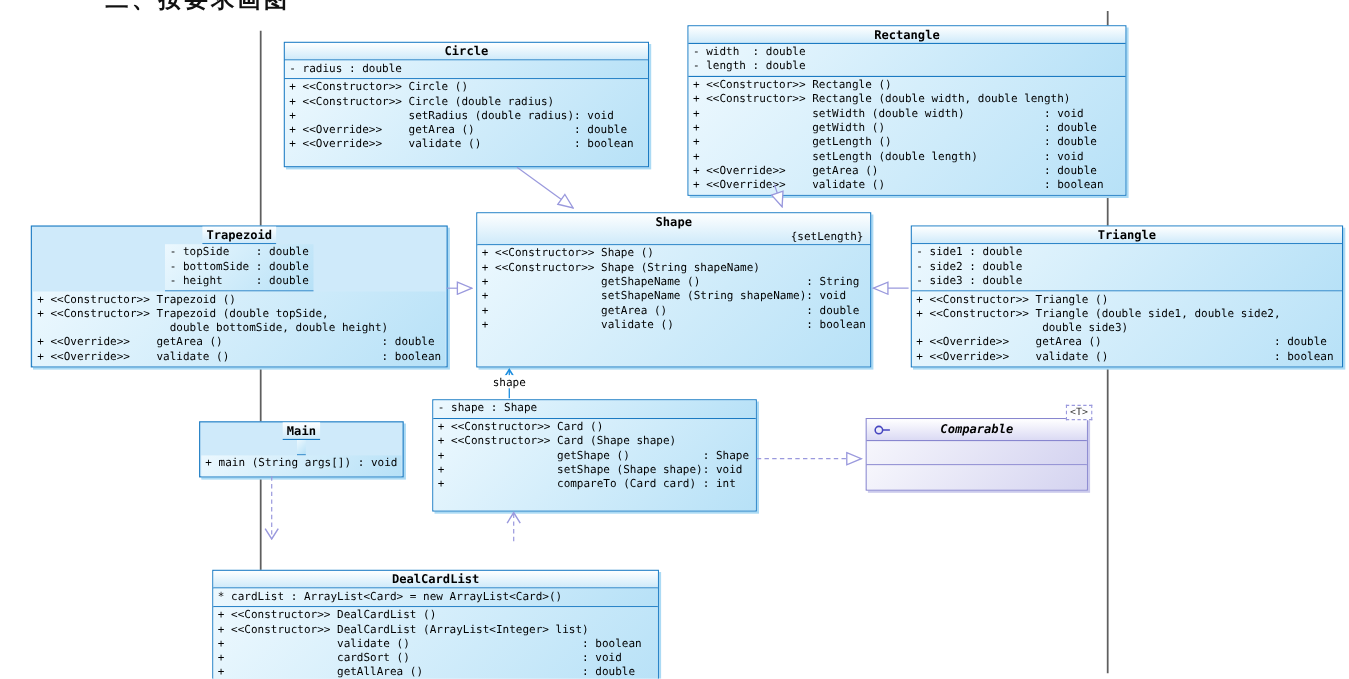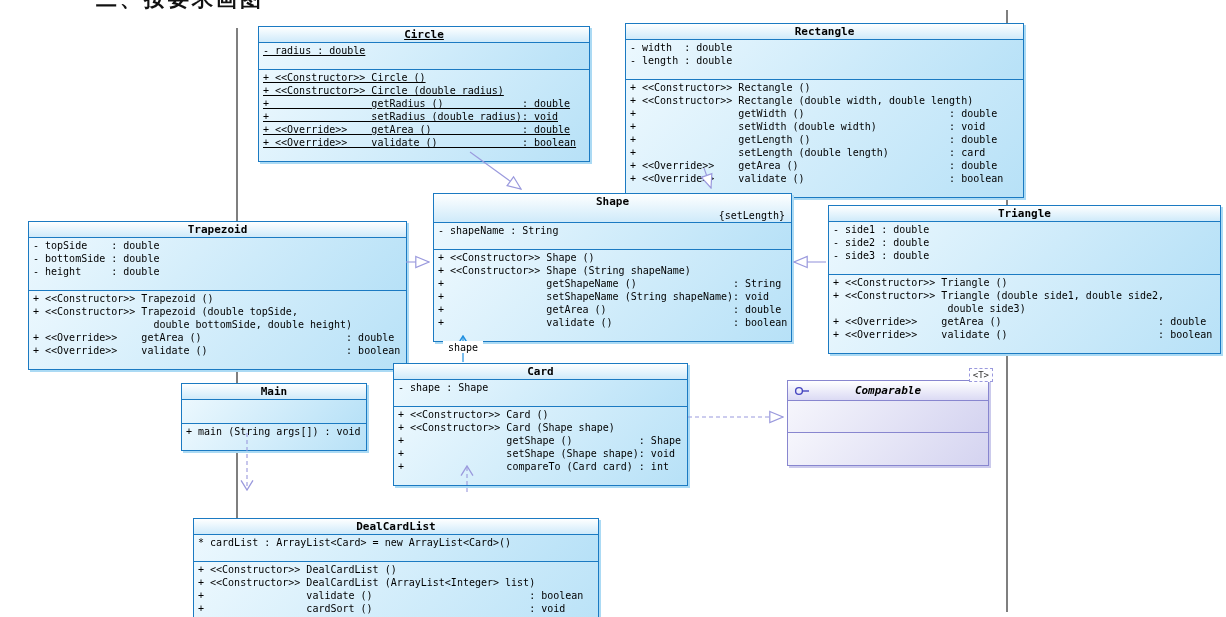"Circle" div.cls { text-decoration: underline -> none; top: 26px -> 38px }
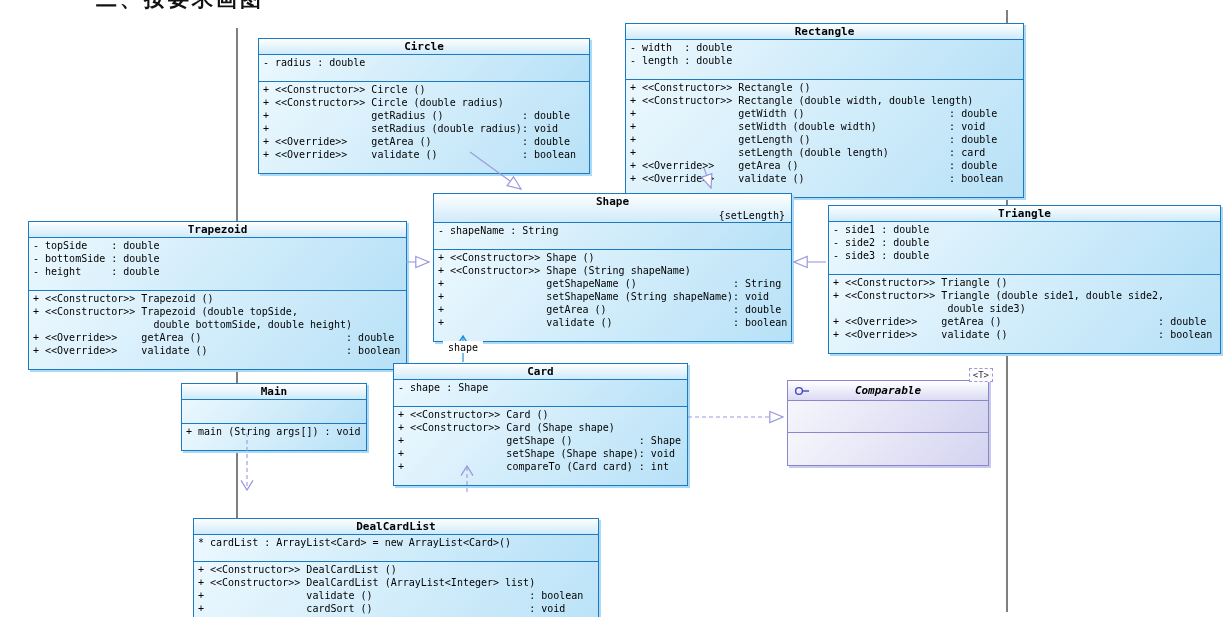"- width : double" .compartment { padding: 1px 4px 12px -> 1px 4px 2px }
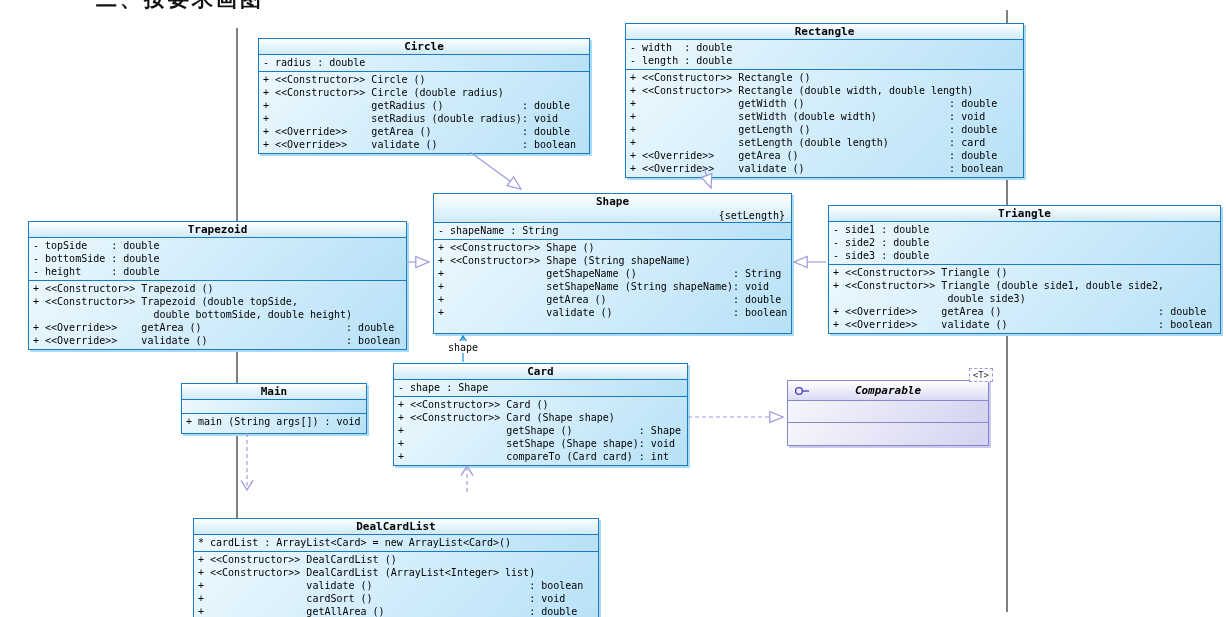"+ getRadius () : double" div.row { html: <div>+ getRadius () : double</div> -> none }
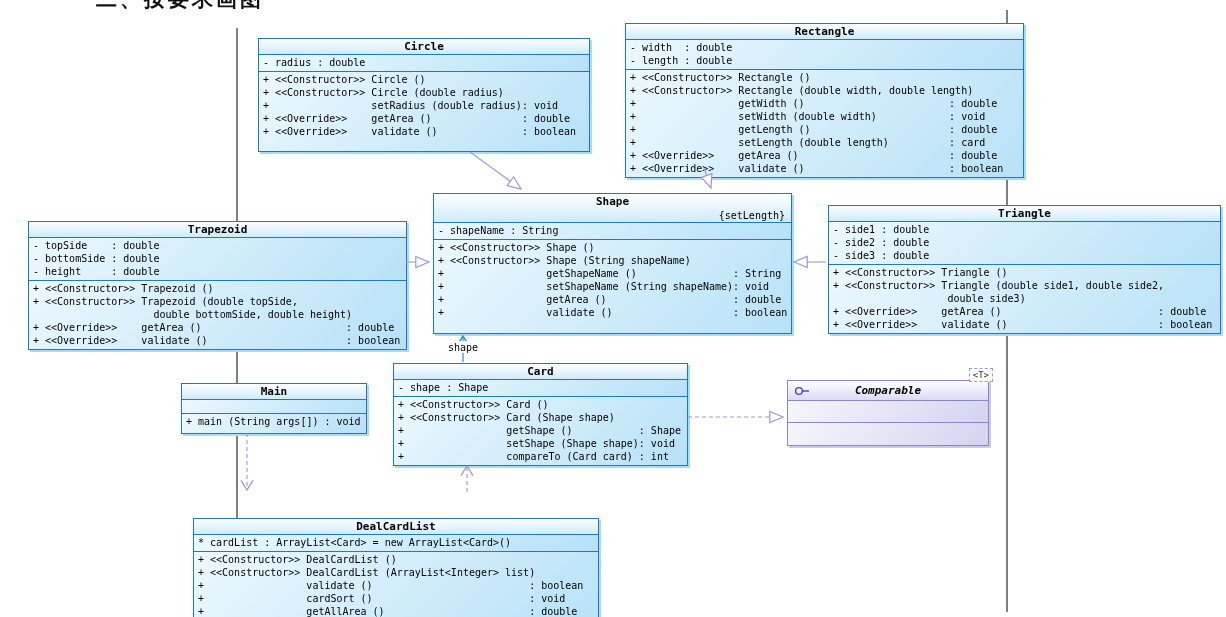"+ getWidth () : double" div.row { order: before "+ setWidth (double width) :" -> after "+ setWidth (double width) :" }
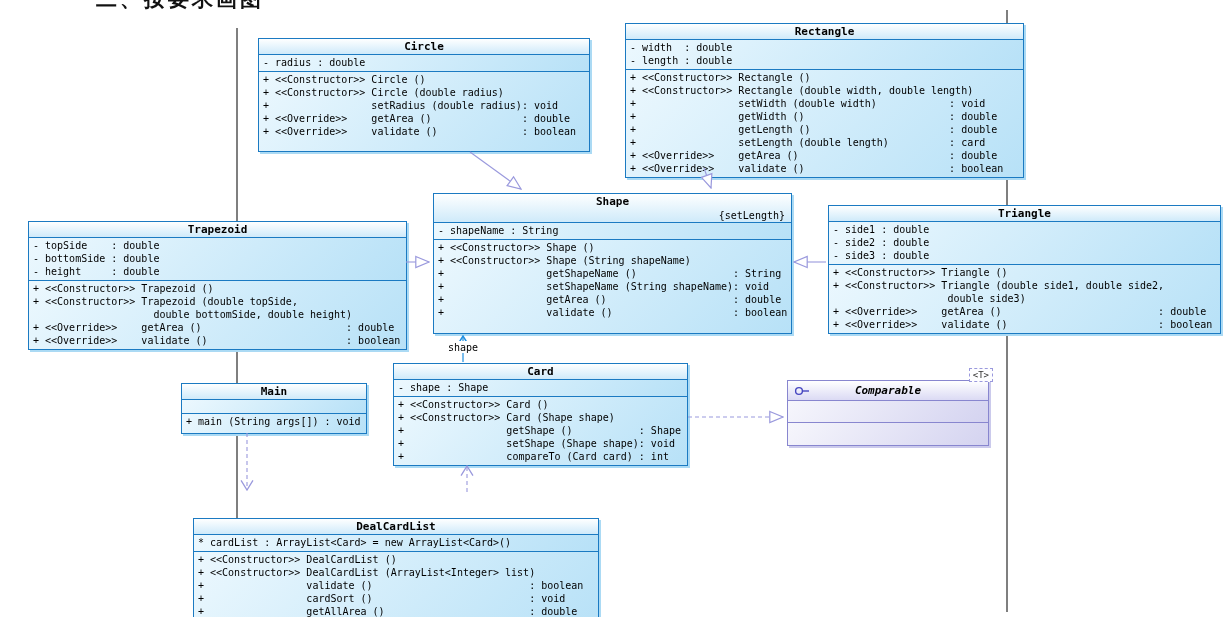"+ setLength (double length) :" div.row { text: card -> void }
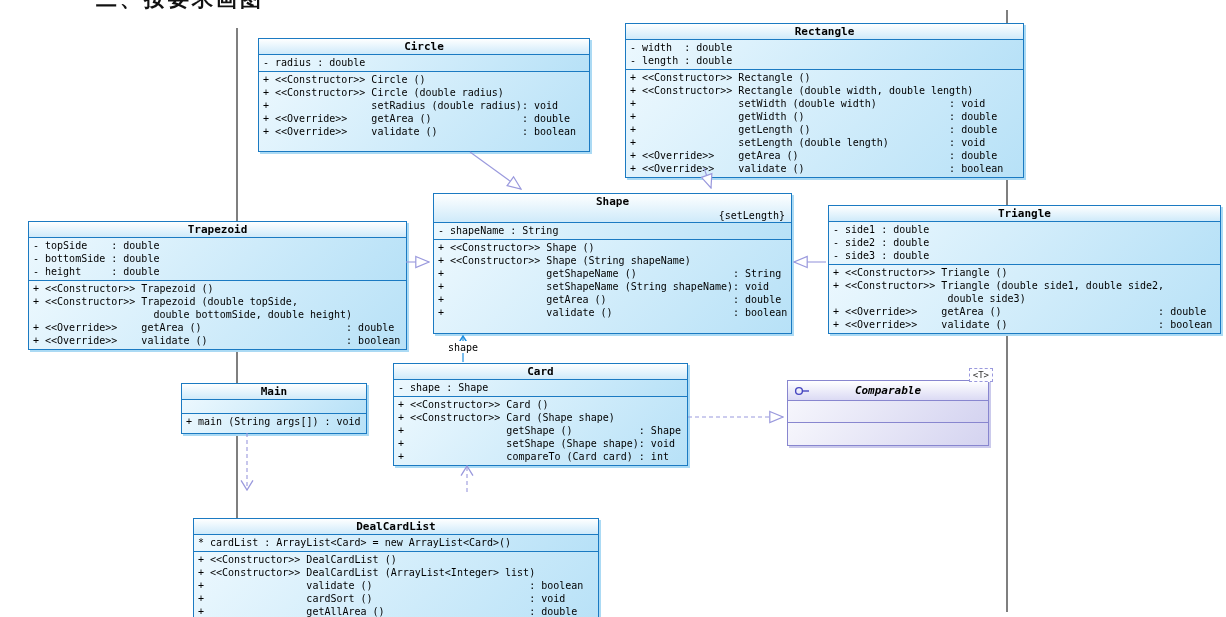"Trapezoid" div.cls { align-items: none -> center; top: 221px -> 205px }
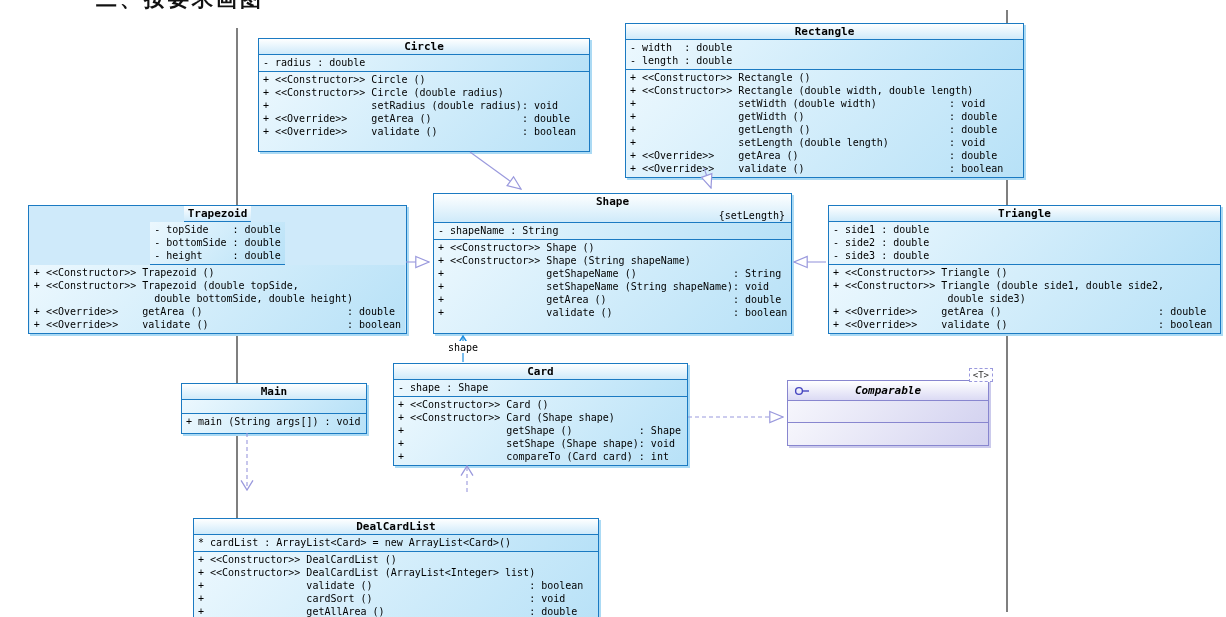"- shapeName : String" div.compartment { html: <div> <div>- shapeName : String</div> </div> -> none }
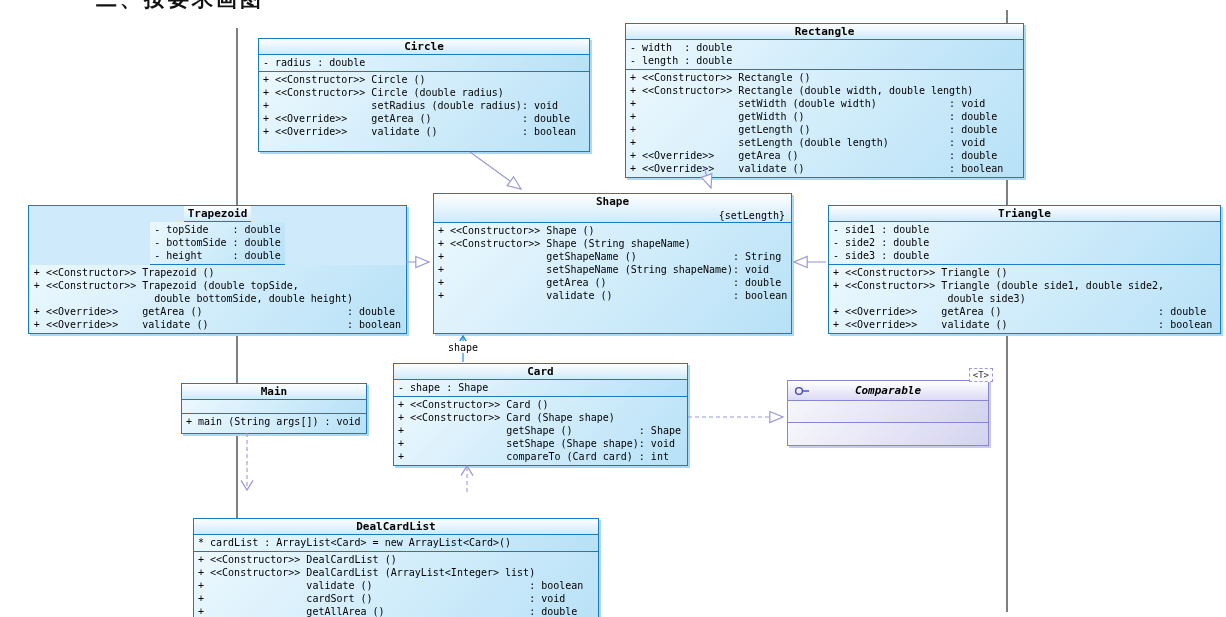"Card" div.title { html: <div>Card</div> -> none }
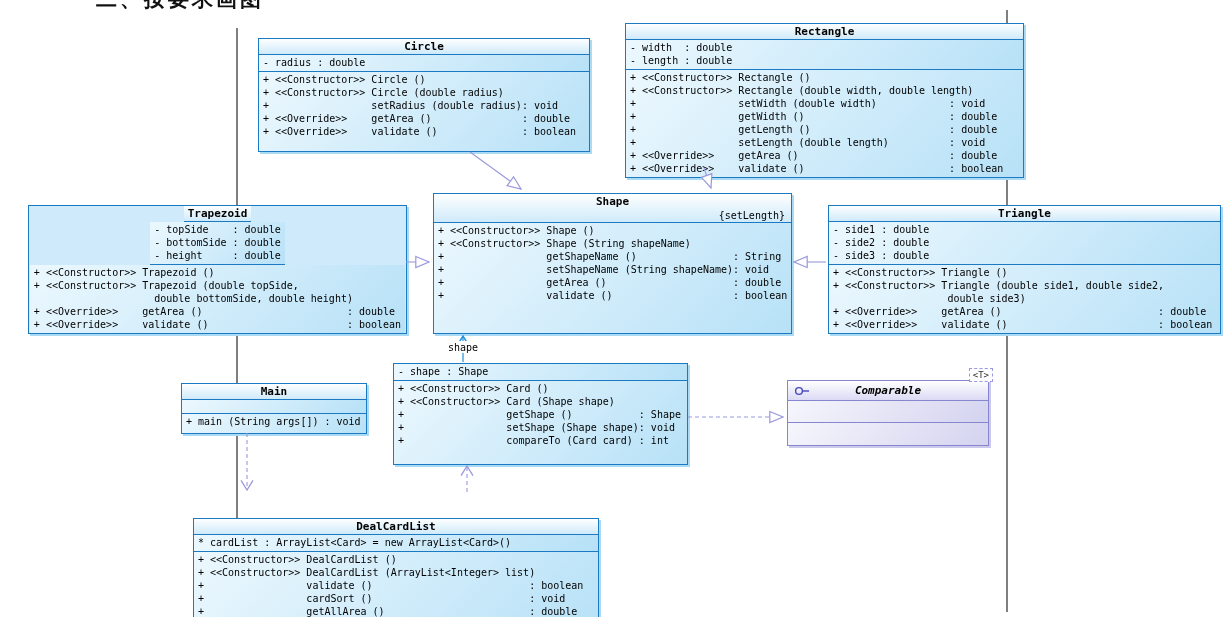"Main" div.cls { align-items: none -> center }
